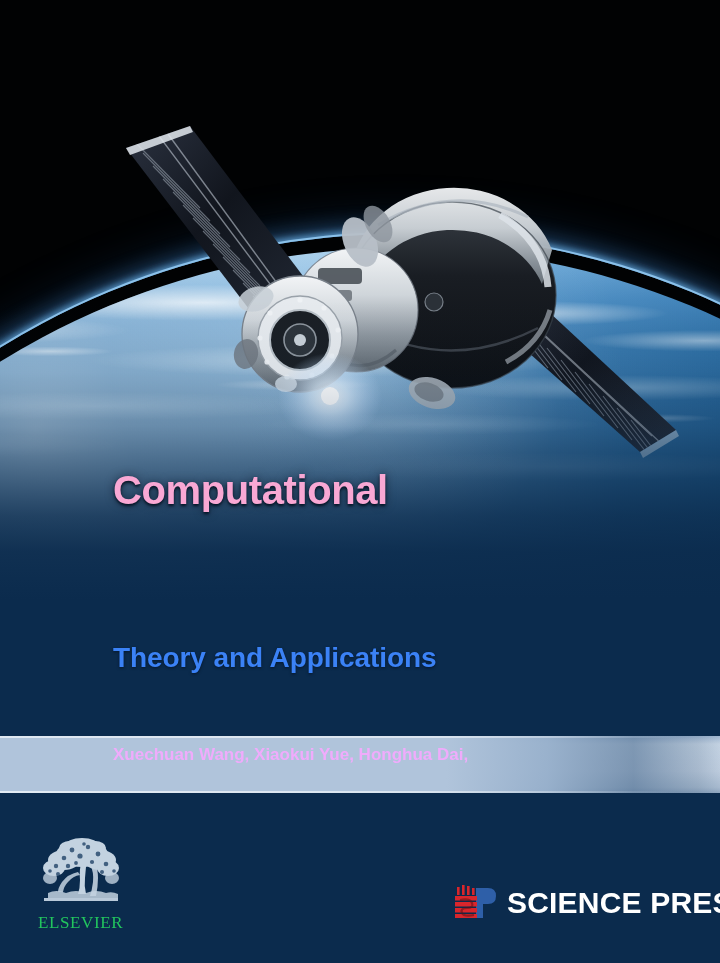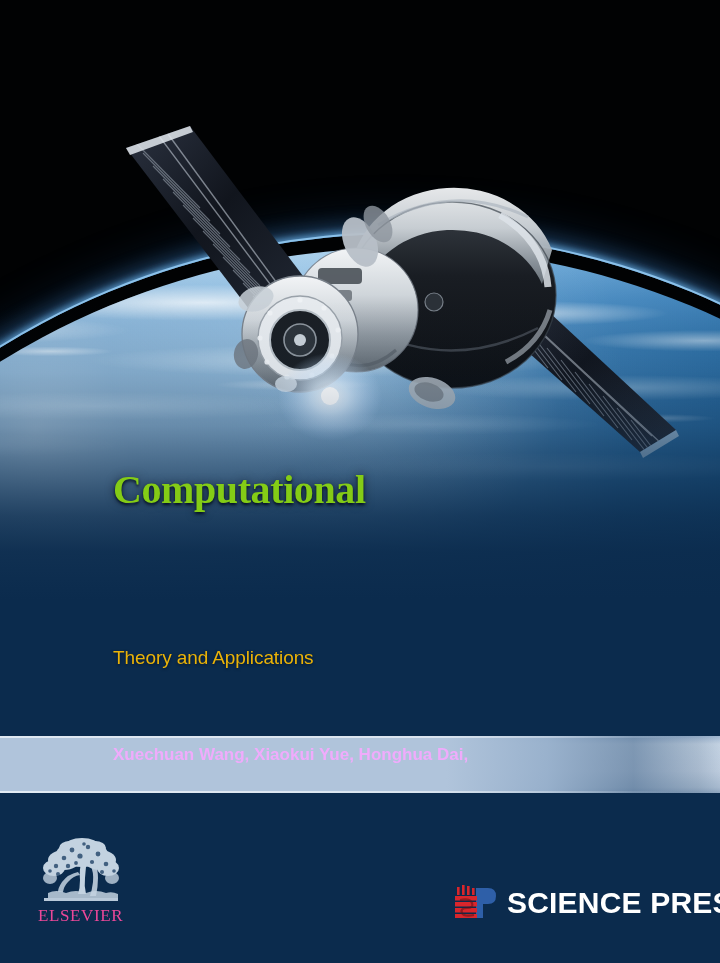"Computational" .title-line { color: #84cc16 -> #f9a8d4; font-family: Liberation Serif, serif -> none }
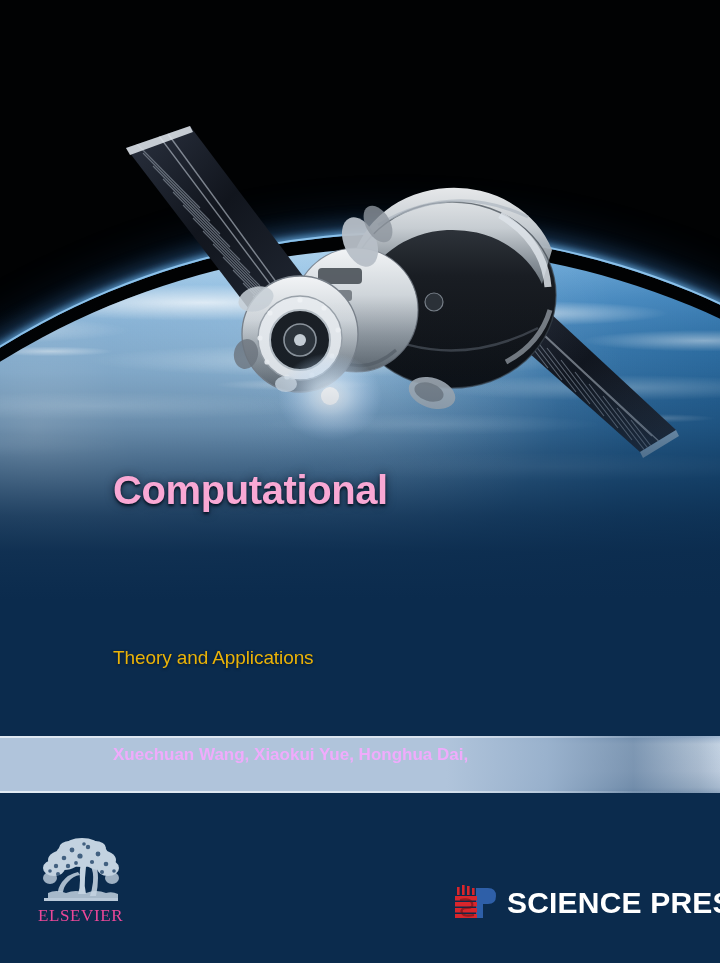"Theory and Applications" .subtitle-line { color: #eab308 -> #3b82f6; font-size: 19px -> 28px; font-weight: normal -> bold }
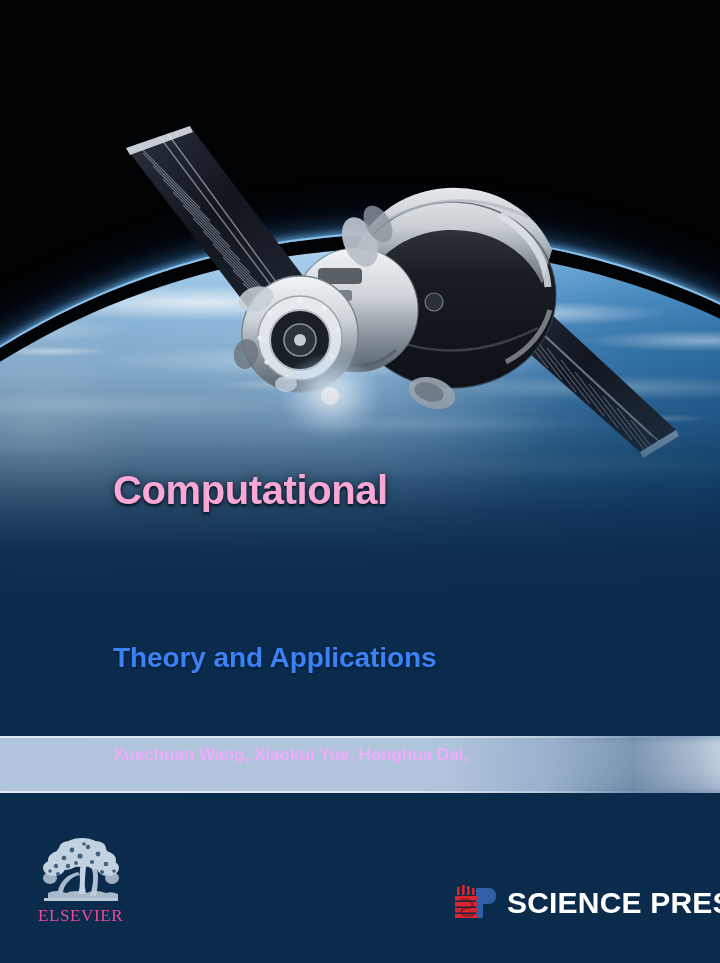"ELSEVIER" .elsevier-word { color: #ec4899 -> #22c55e; margin-top: 2px -> 9px }
